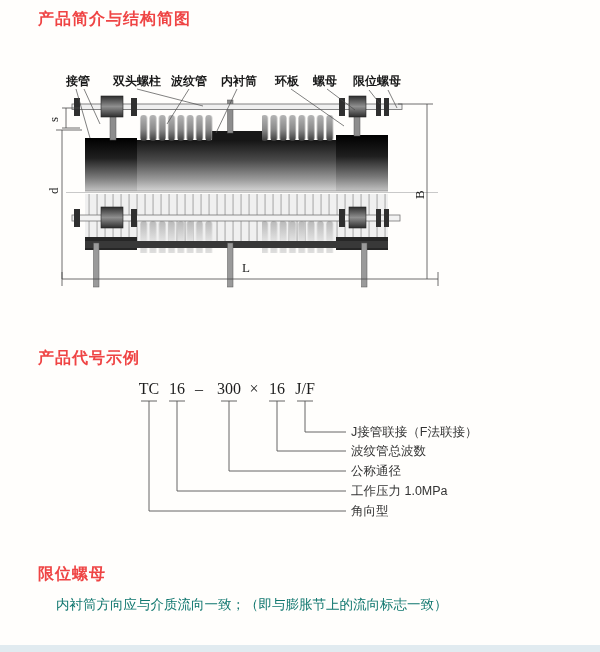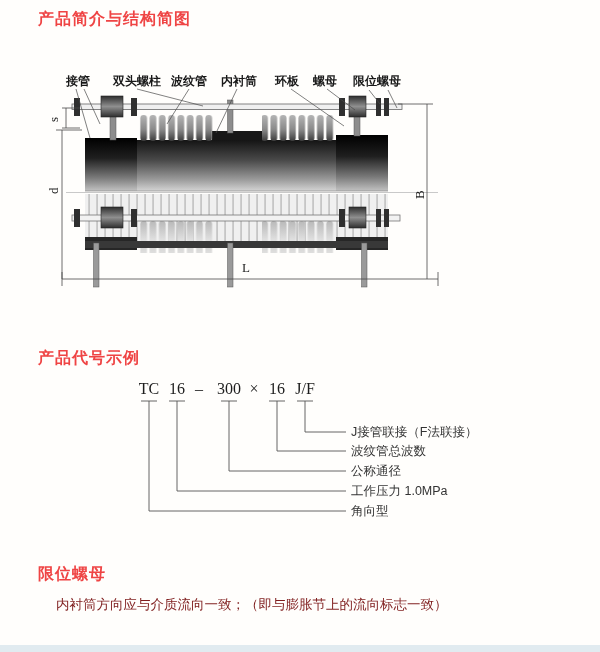"内衬筒方向应与介质流向一致；（即与膨胀节上的流向标志一致）" .install-text { color: #7f1d1d -> #0f766e }
